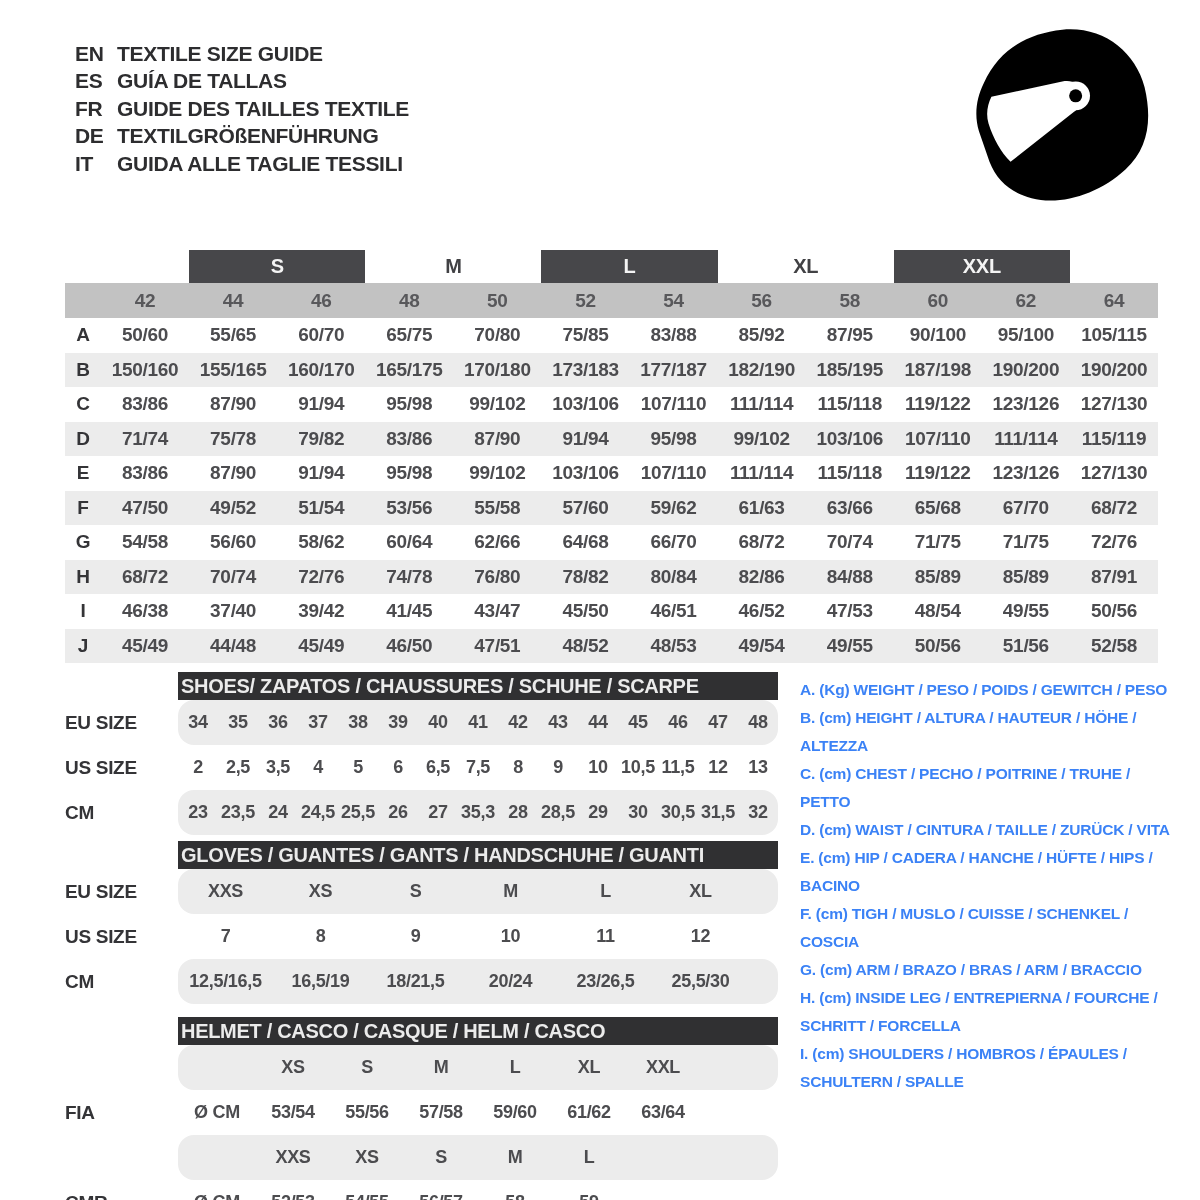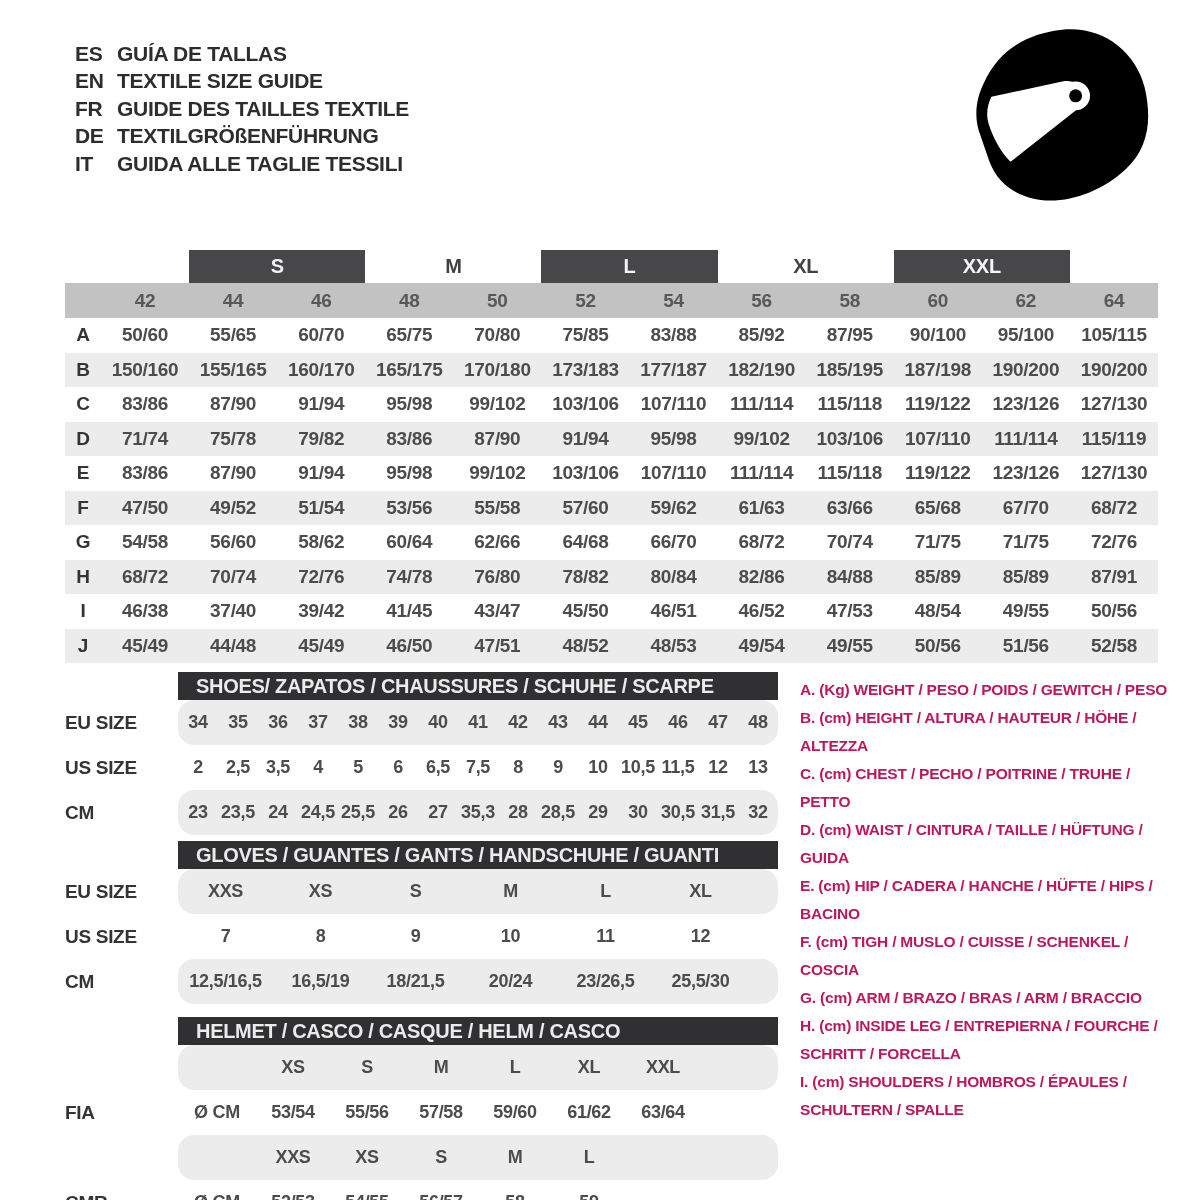"ES" div.lang-row { order: before "EN" -> after "EN" }
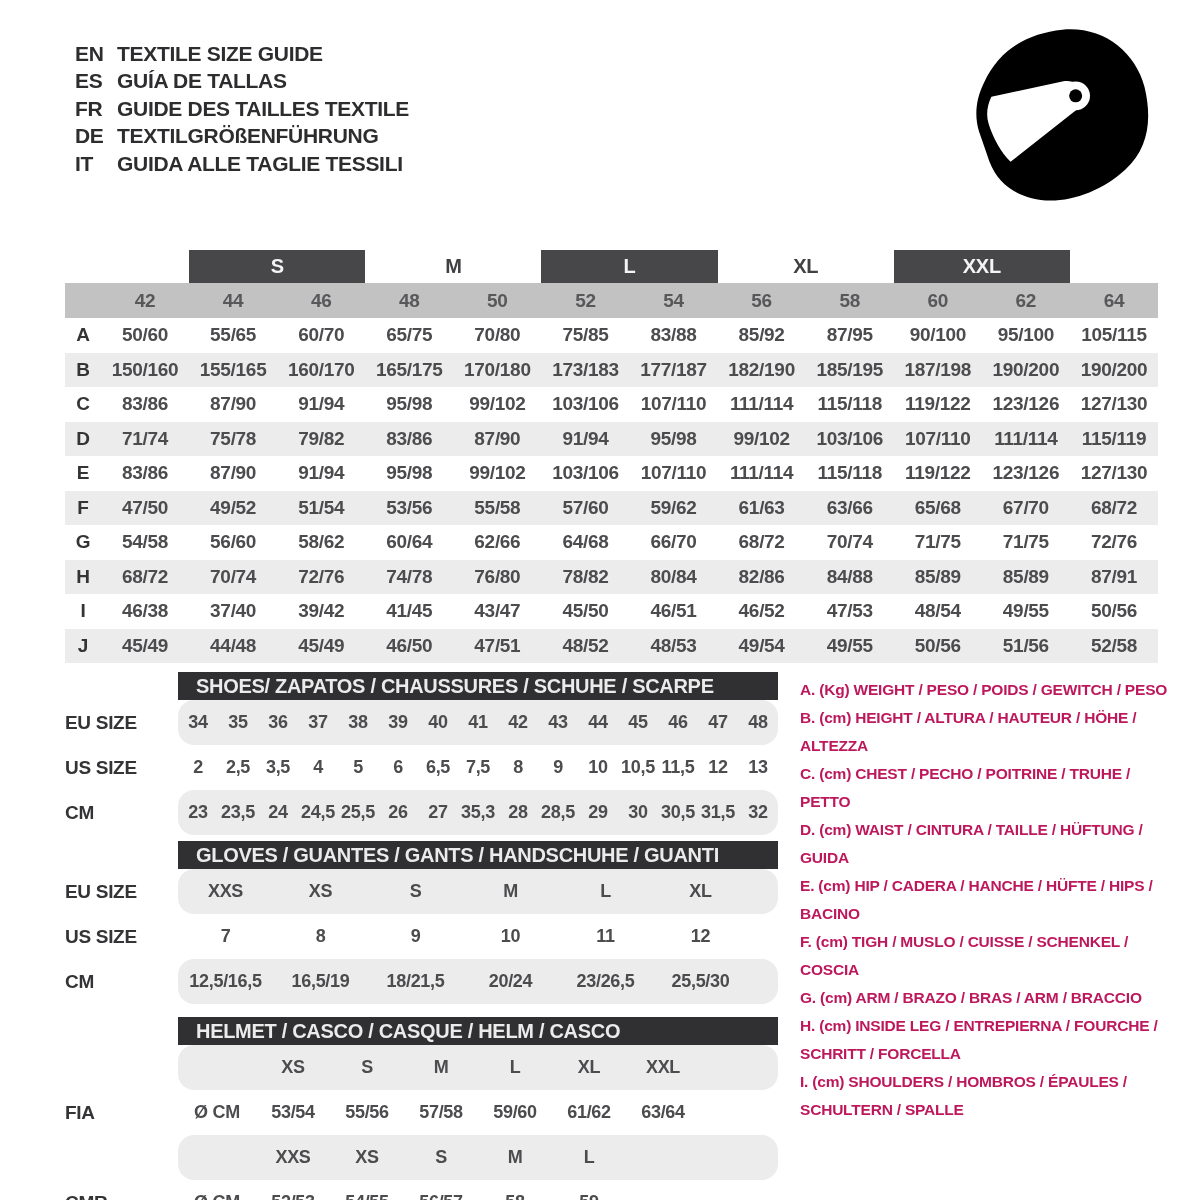"SHOES/ ZAPATOS / CHAUSSURES /" .bar { padding-left: 18px -> 3px }
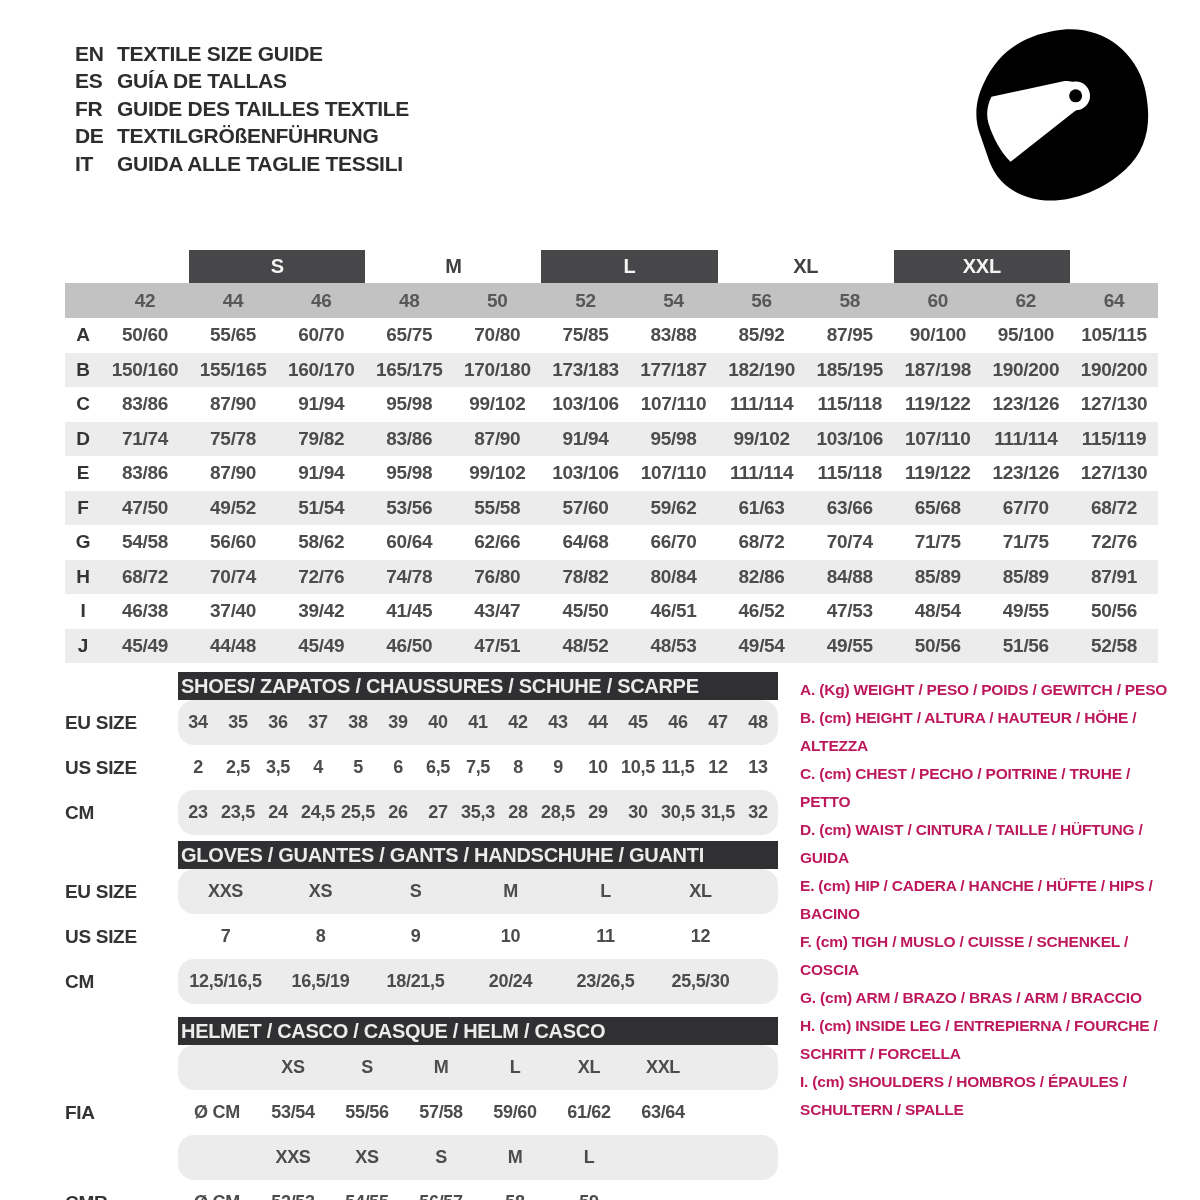"A. (Kg) WEIGHT / PESO" .legend-item { color: #be185d -> #3b82f6 }
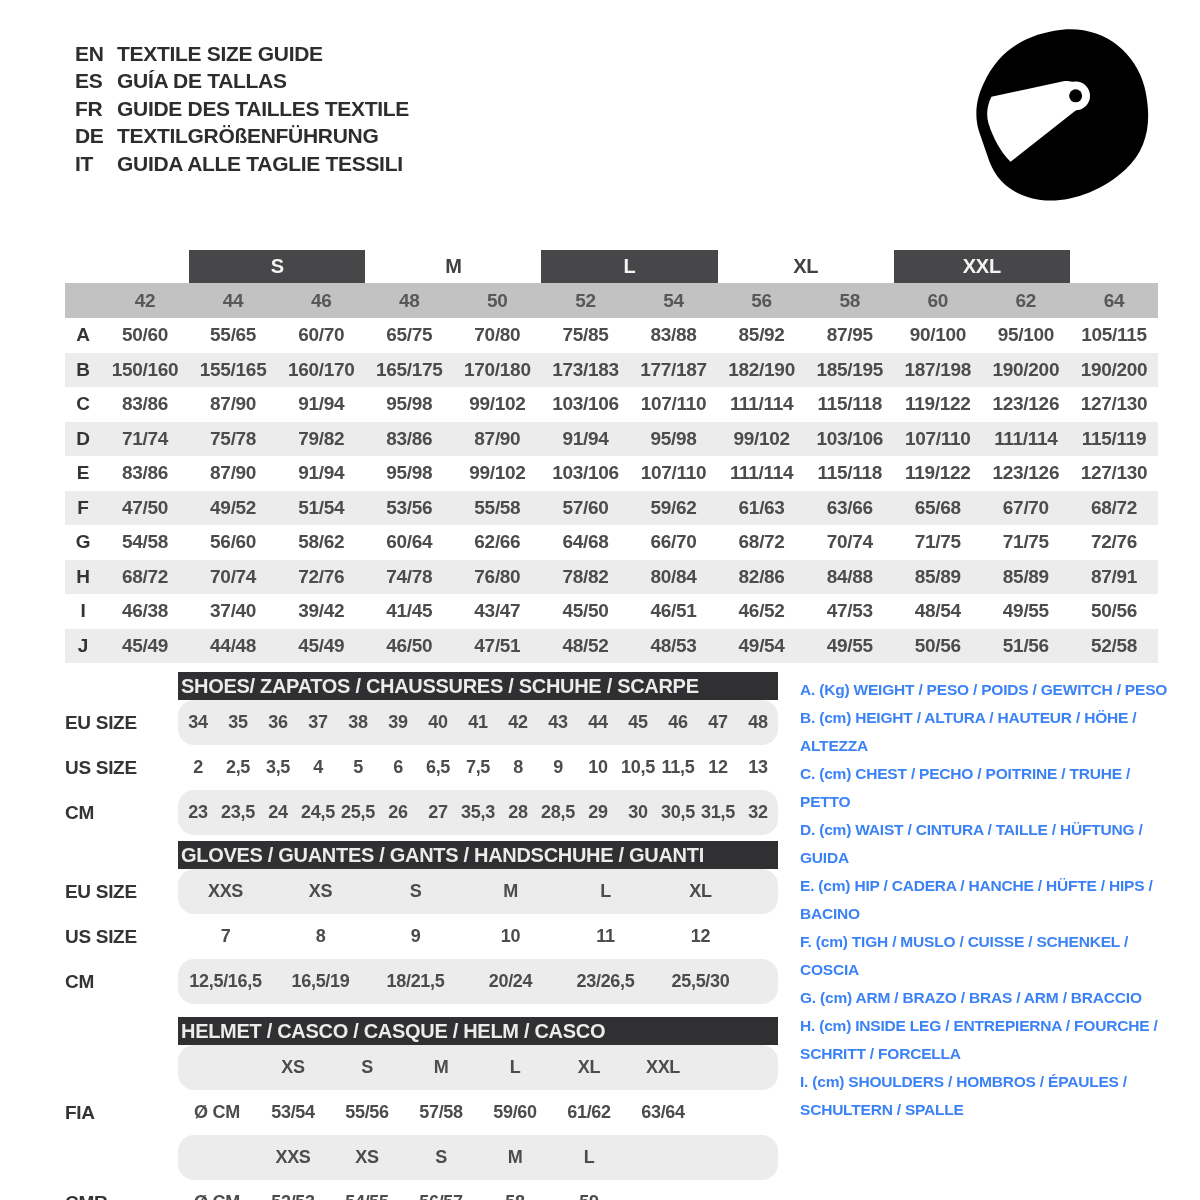"D. (cm) WAIST / CINTURA" div.legend-item { text: HÜFTUNG / GUIDA -> ZURÜCK / VITA }
